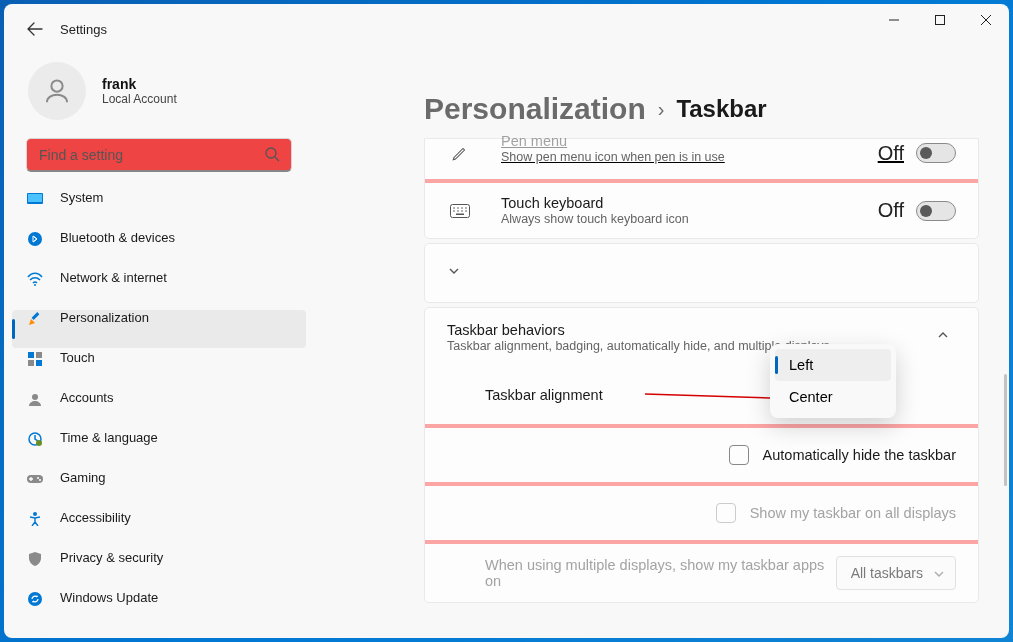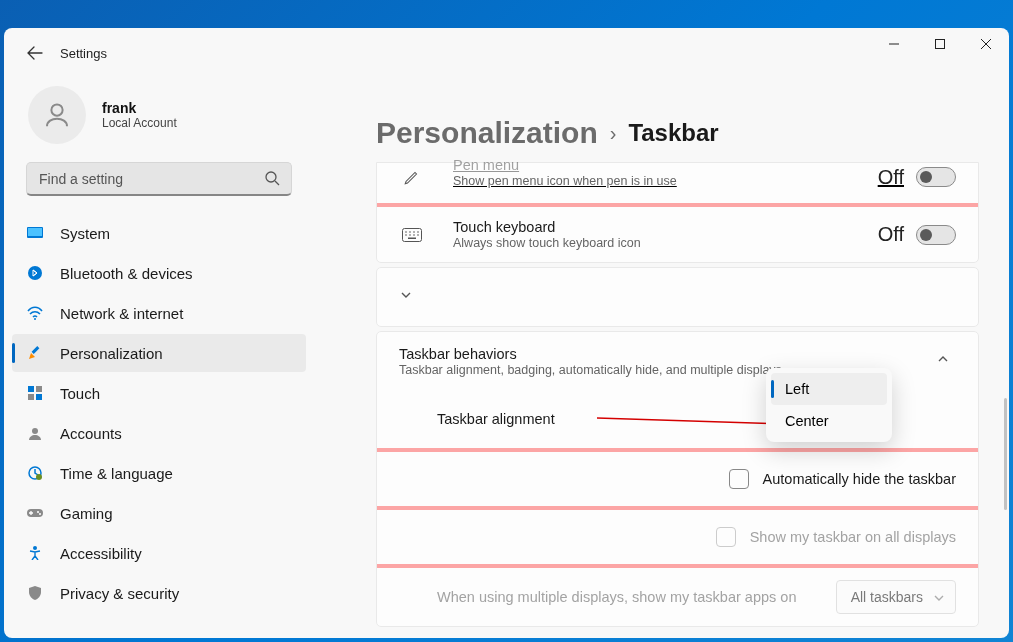"Settings" .window { margin-top: 24px -> none }
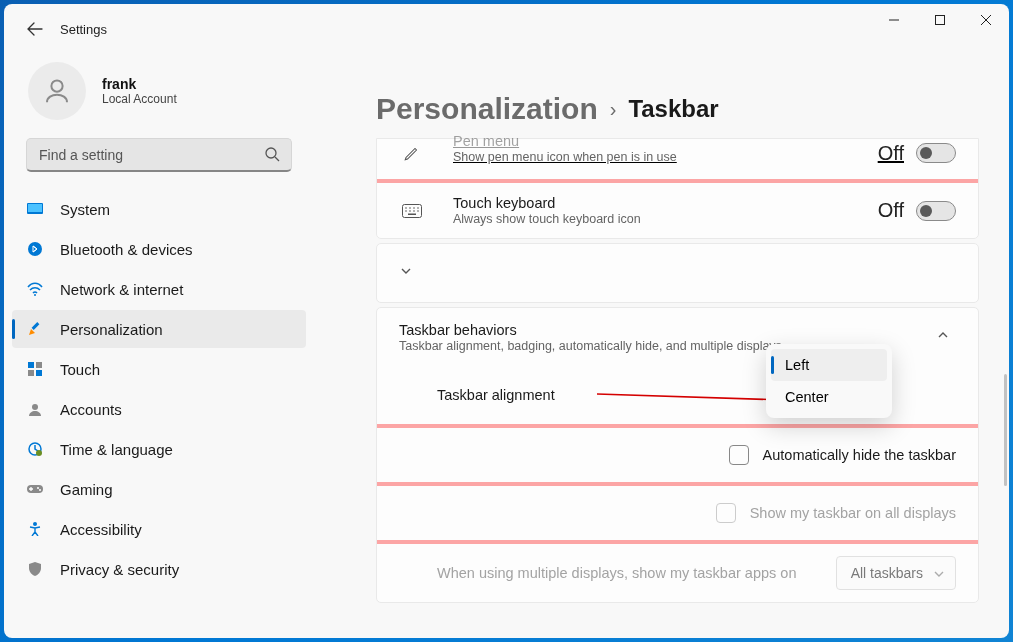"frank" .content { gap: none -> 48px }
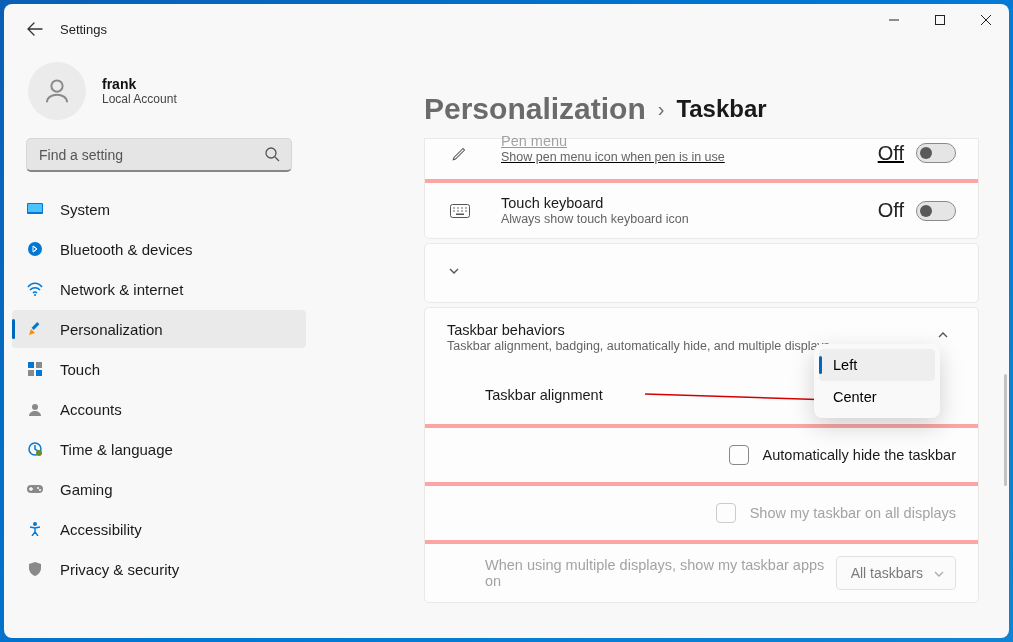"Find a setting" .search input { background: #e5e5e5 -> #ef4444 }
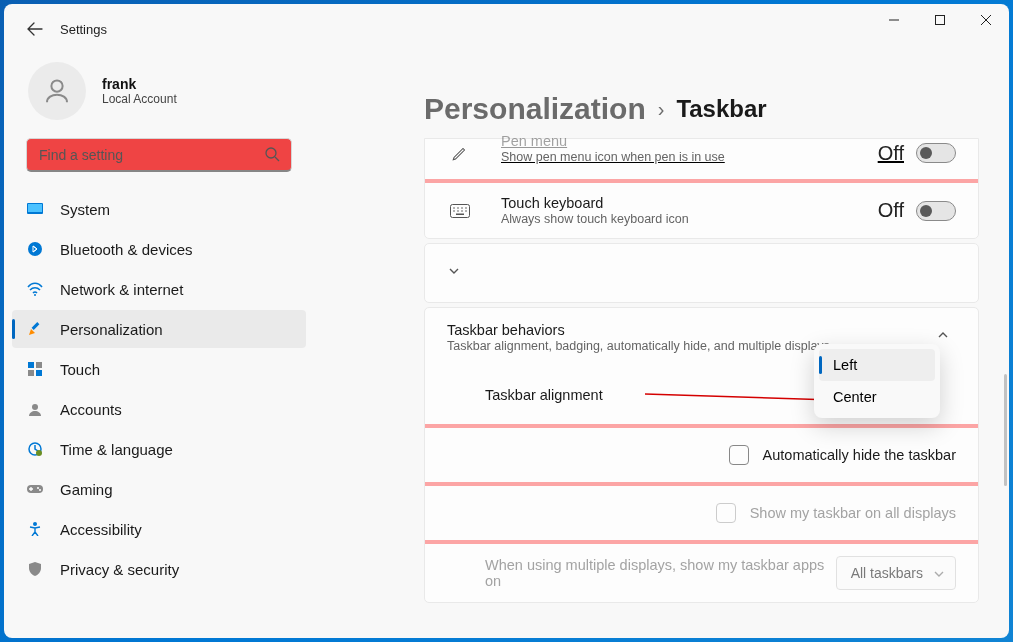"System" .nav-item { align-items: center -> none; font-size: 15px -> 13px }
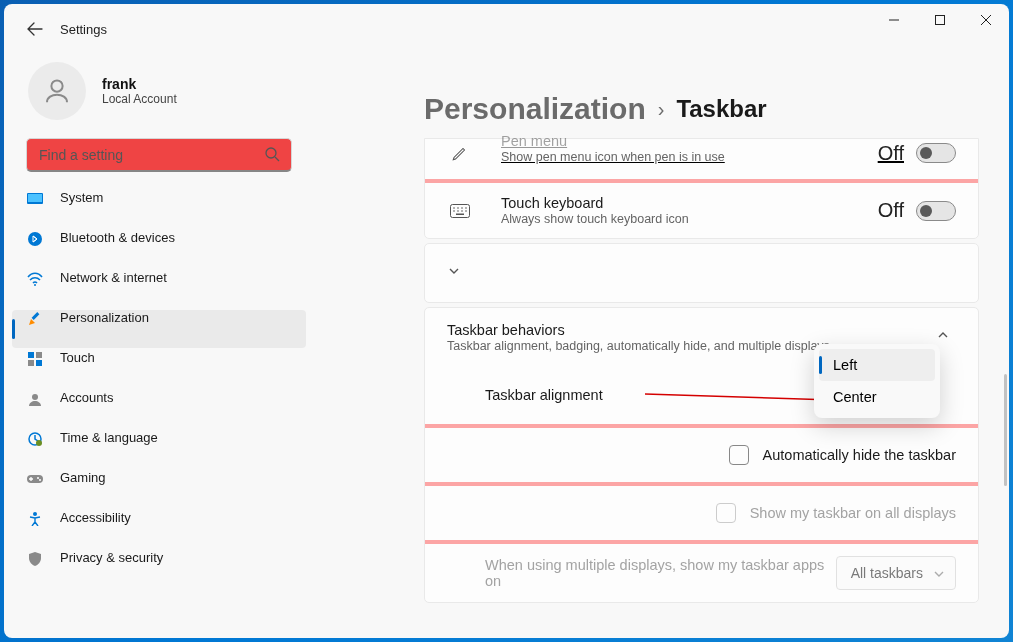"Left" div.dropdown { left: 452px -> 408px }
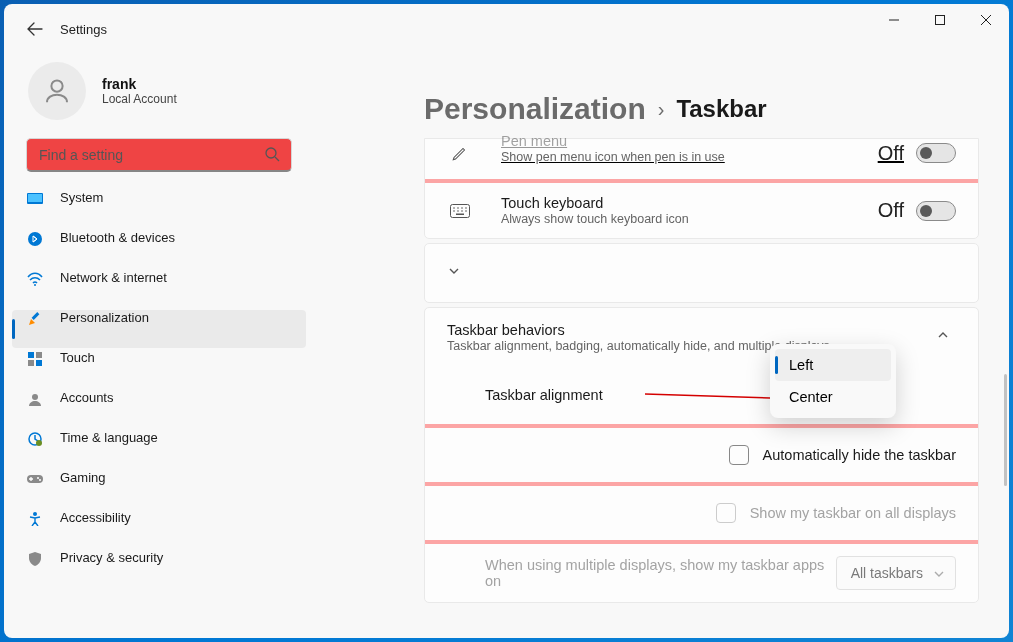"Windows Update" div.nav-item { html: none -> <div> <span> <svg> <circle></circle> <path></path> <path></path> </svg> </span> <span>Windows Update</span> </div> }
